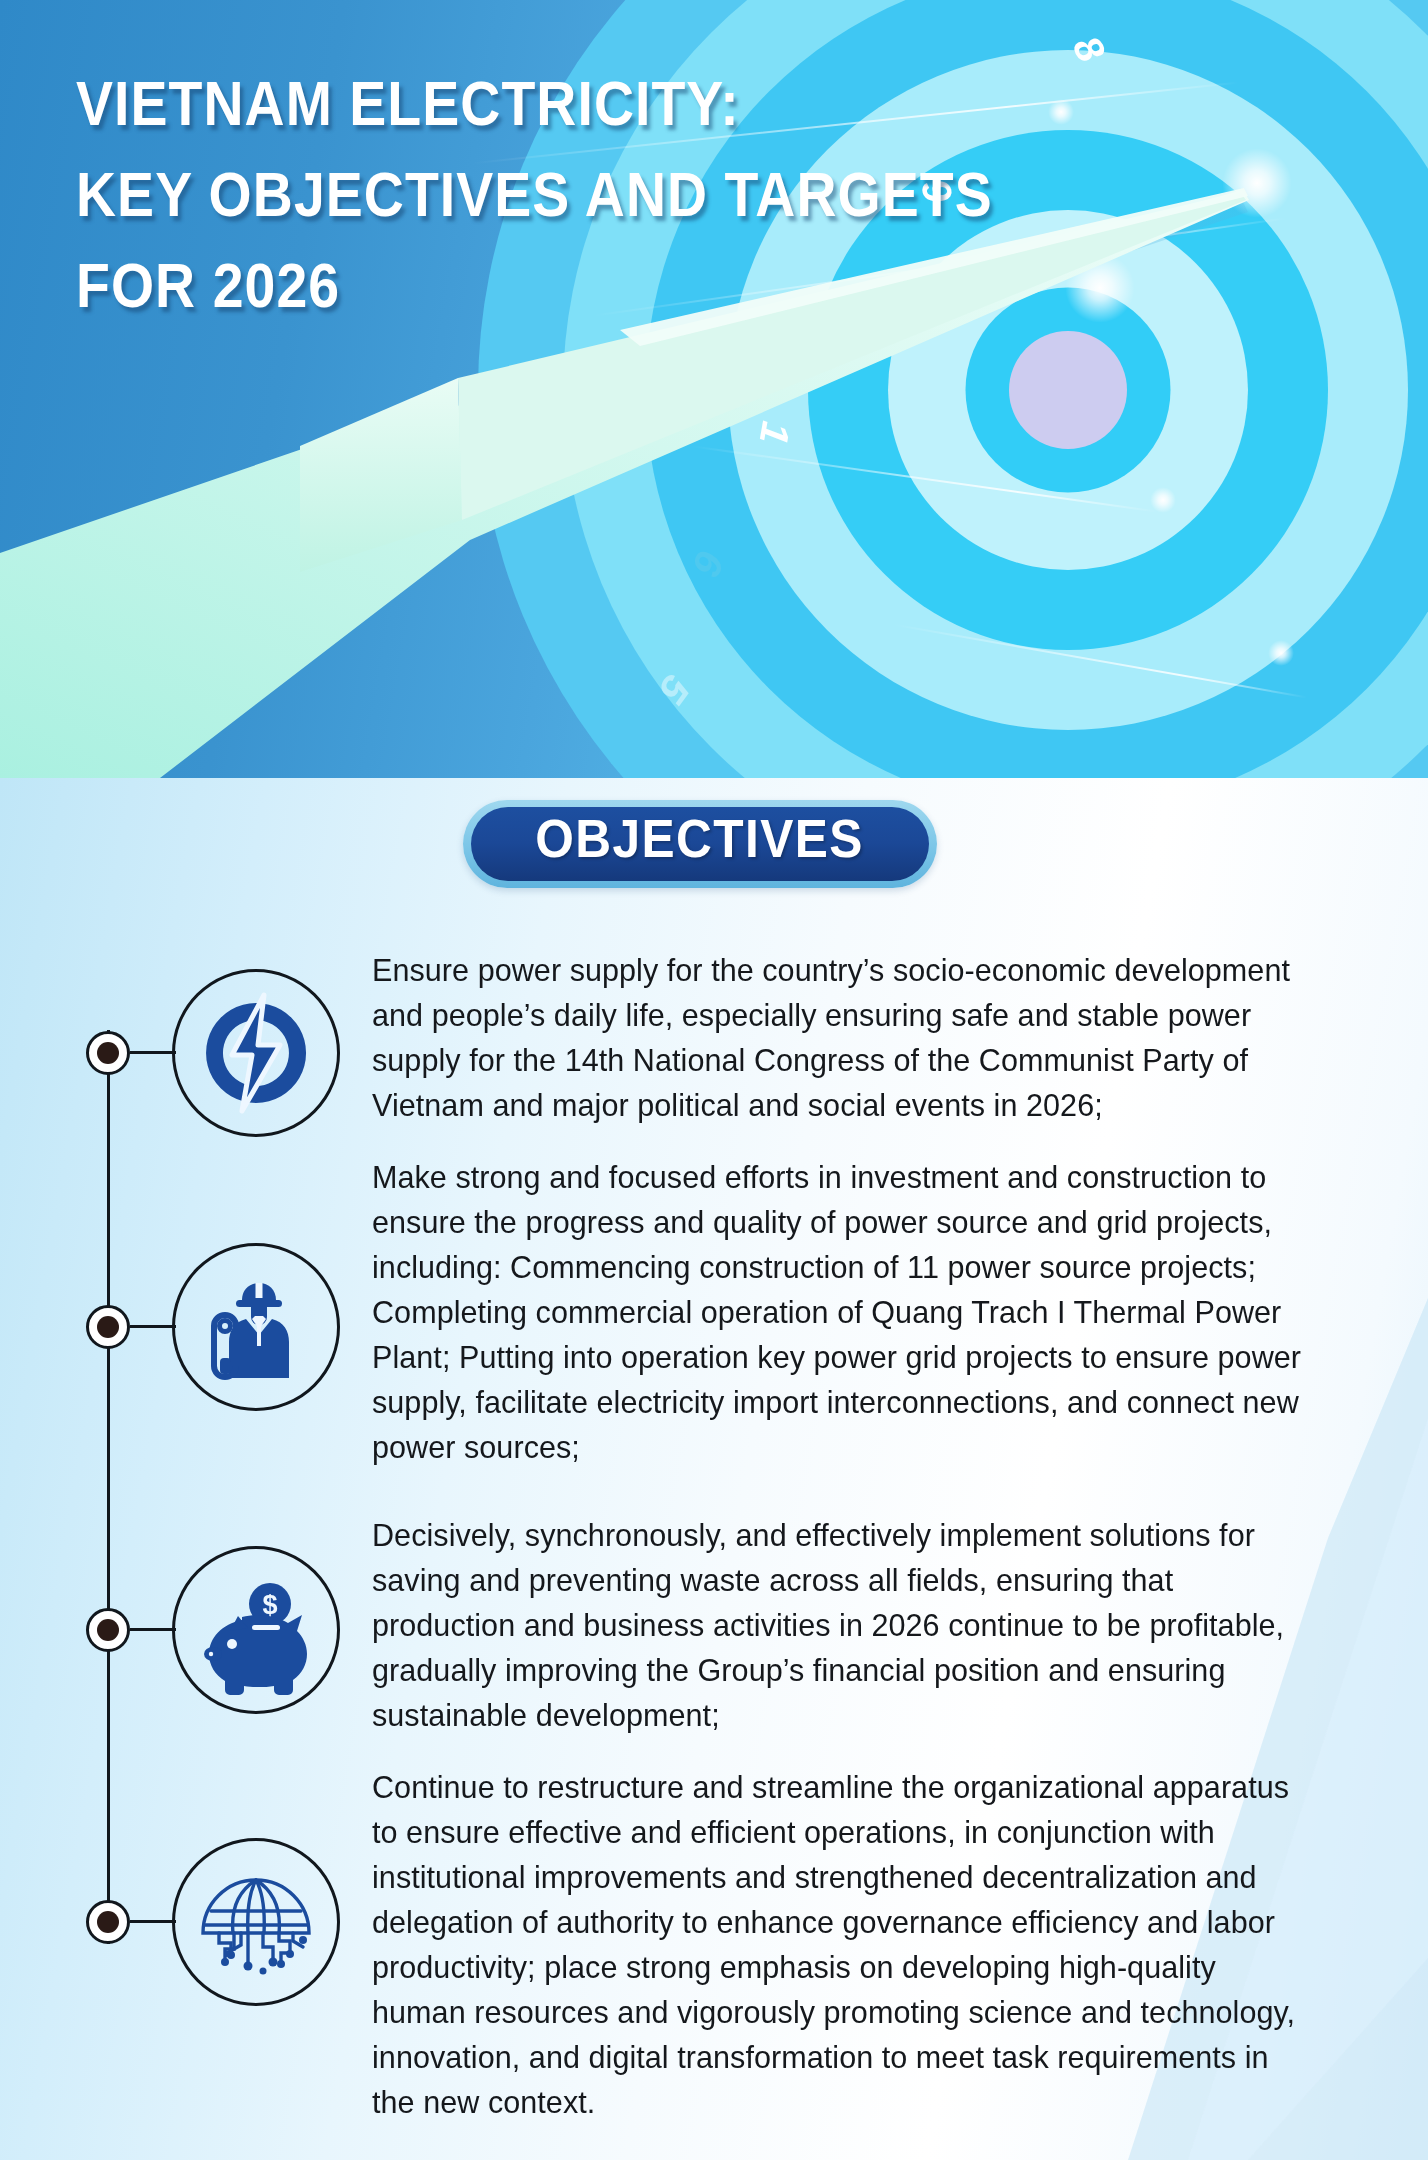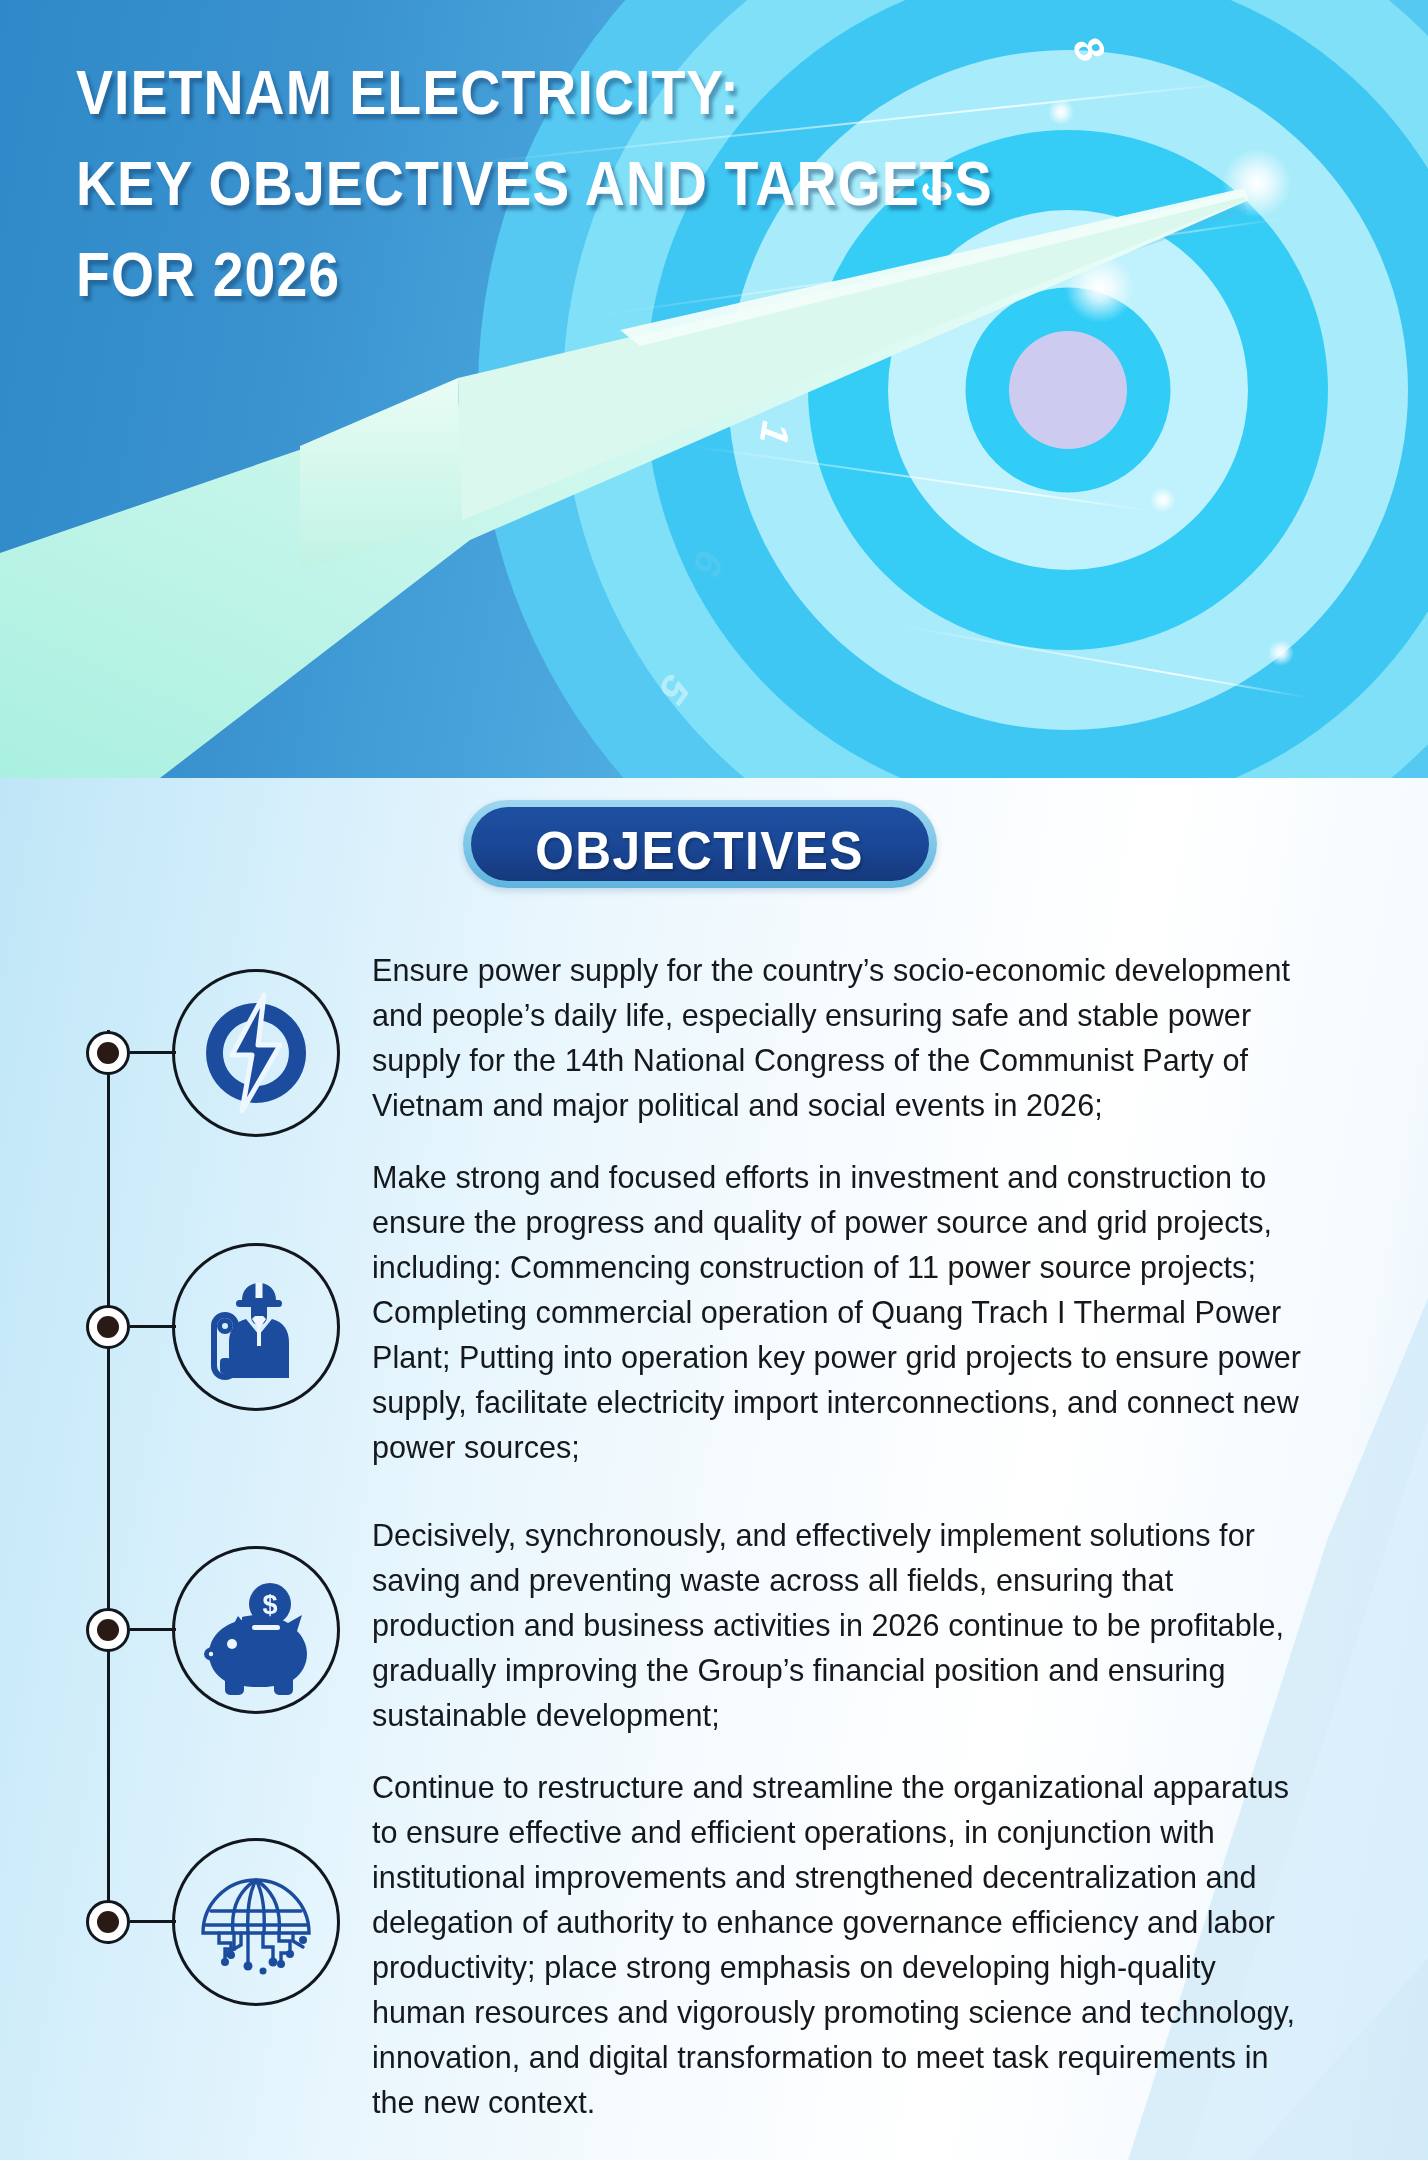"VIETNAM ELECTRICITY:" .title-block { top: 47px -> 58px }
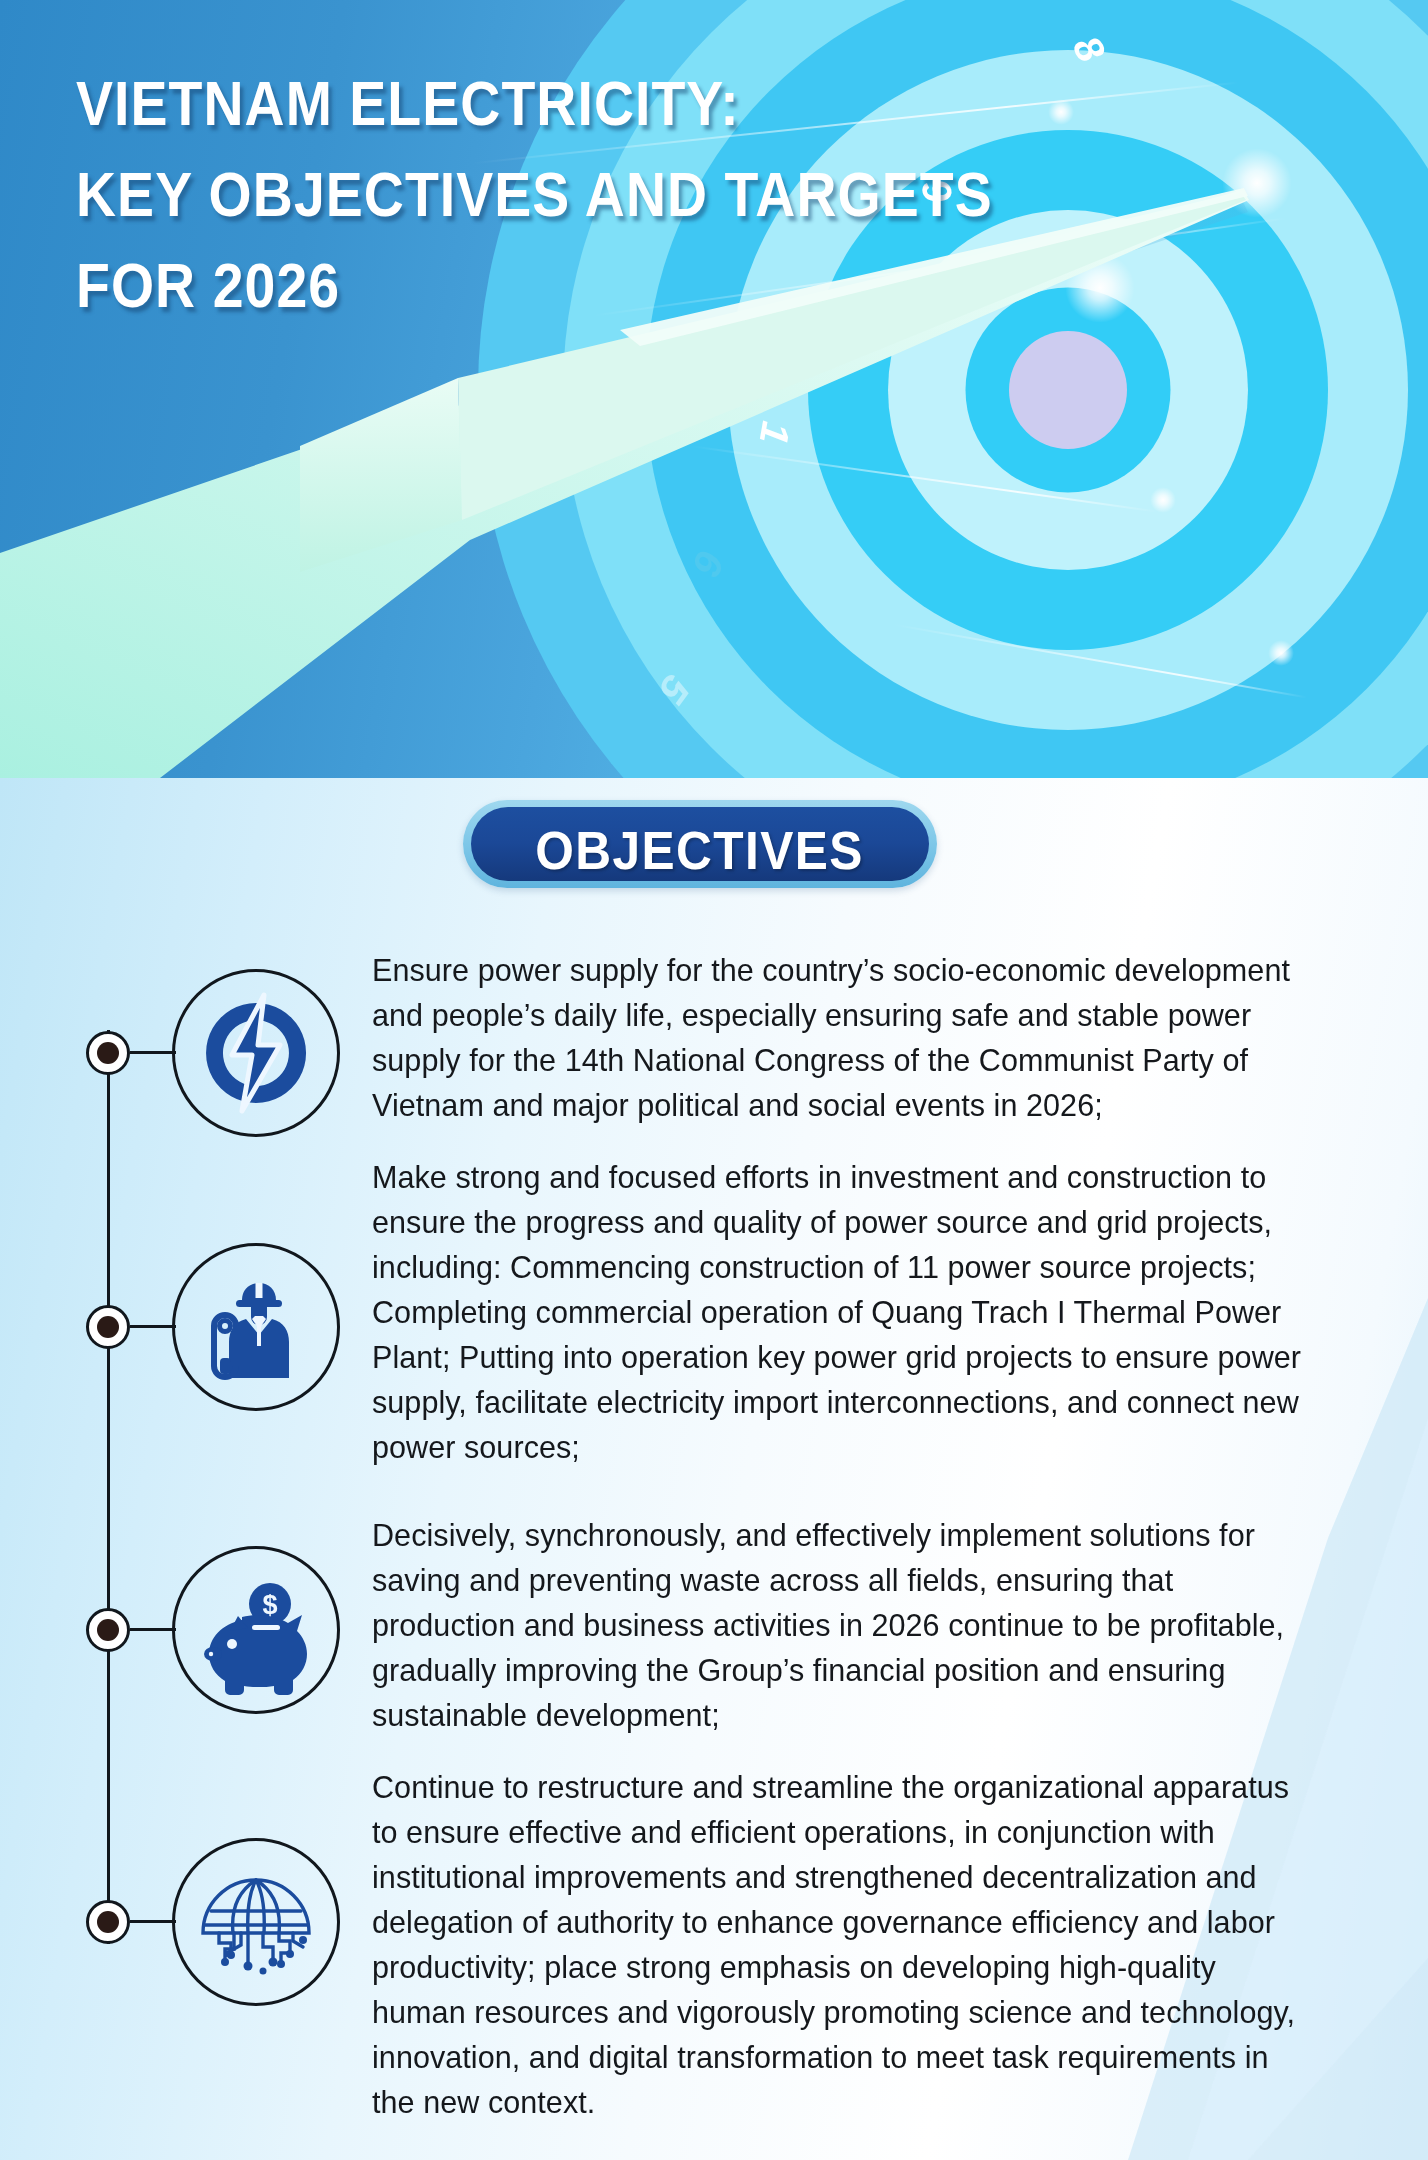"OBJECTIVES" .pill-inner { align-items: flex-end -> flex-start }
